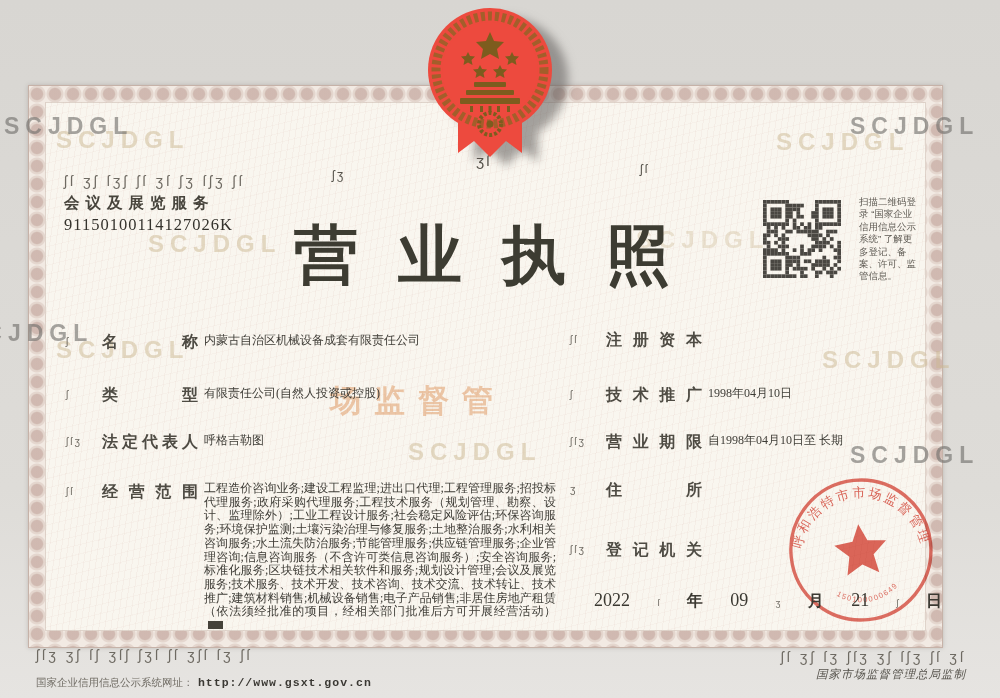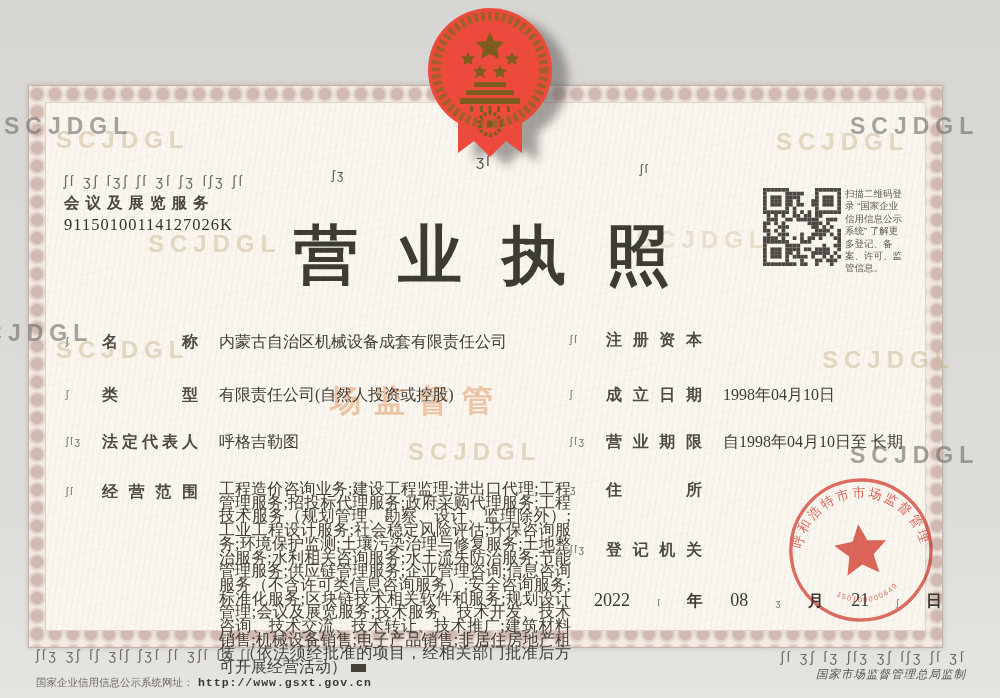"扫描二维码登" .qr-block { align-items: none -> center; gap: 4px -> 18px; top: 188px -> 196px }
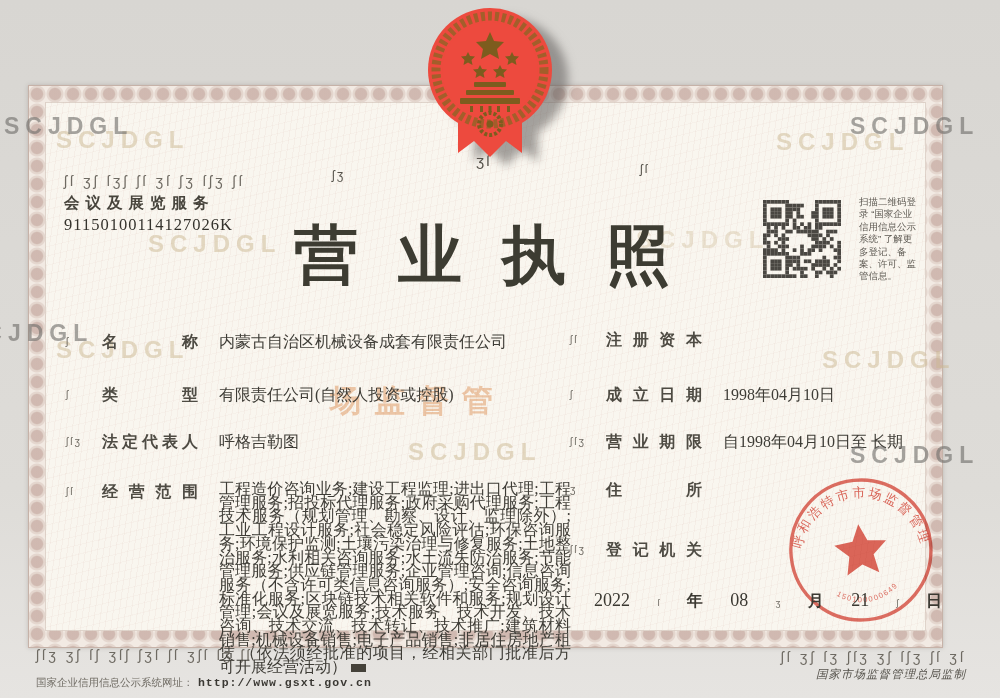"内蒙古自治区机械设备成套有限责任公司" .row .val { font-size: 16px -> 12px; margin-left: 21px -> 6px }
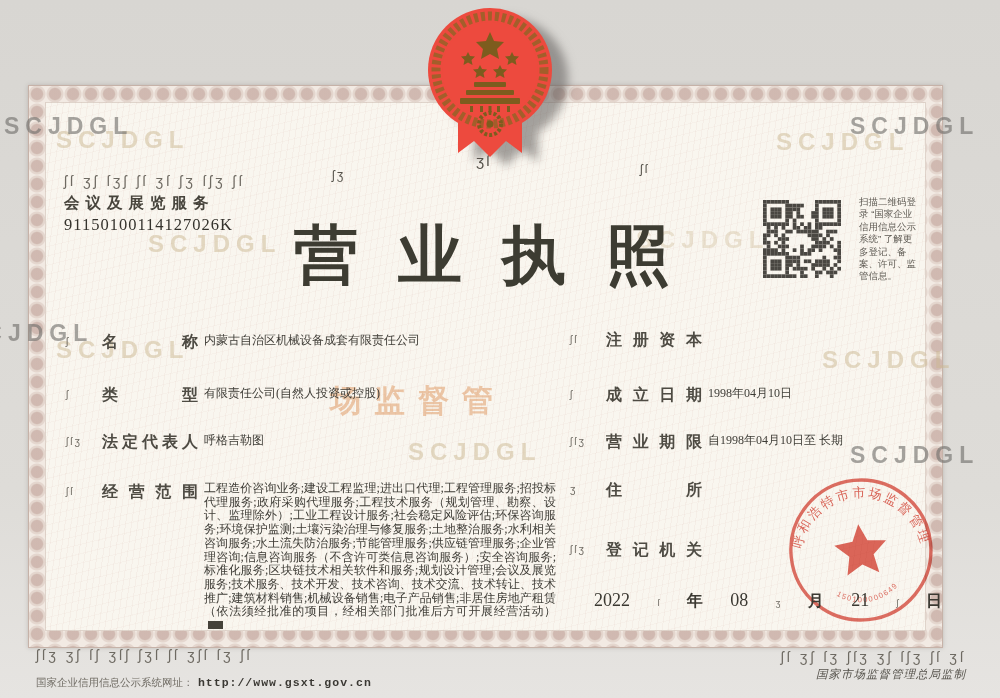"成立日期" span.lbl { text: 成立日期 -> 技术推广 }
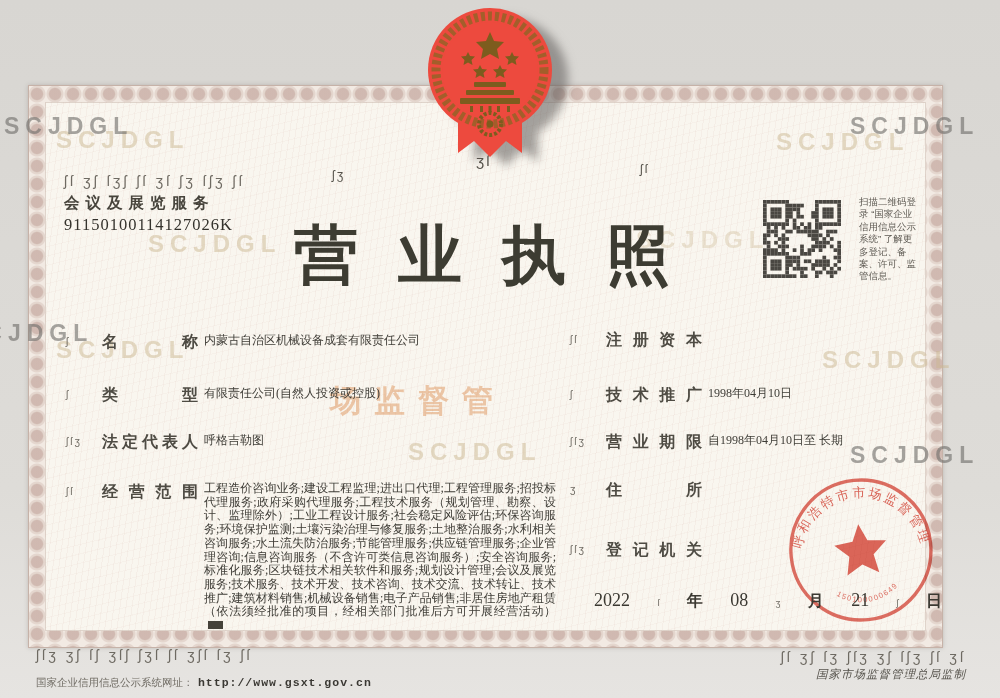"08" span.num { text: 08 -> 09 }
